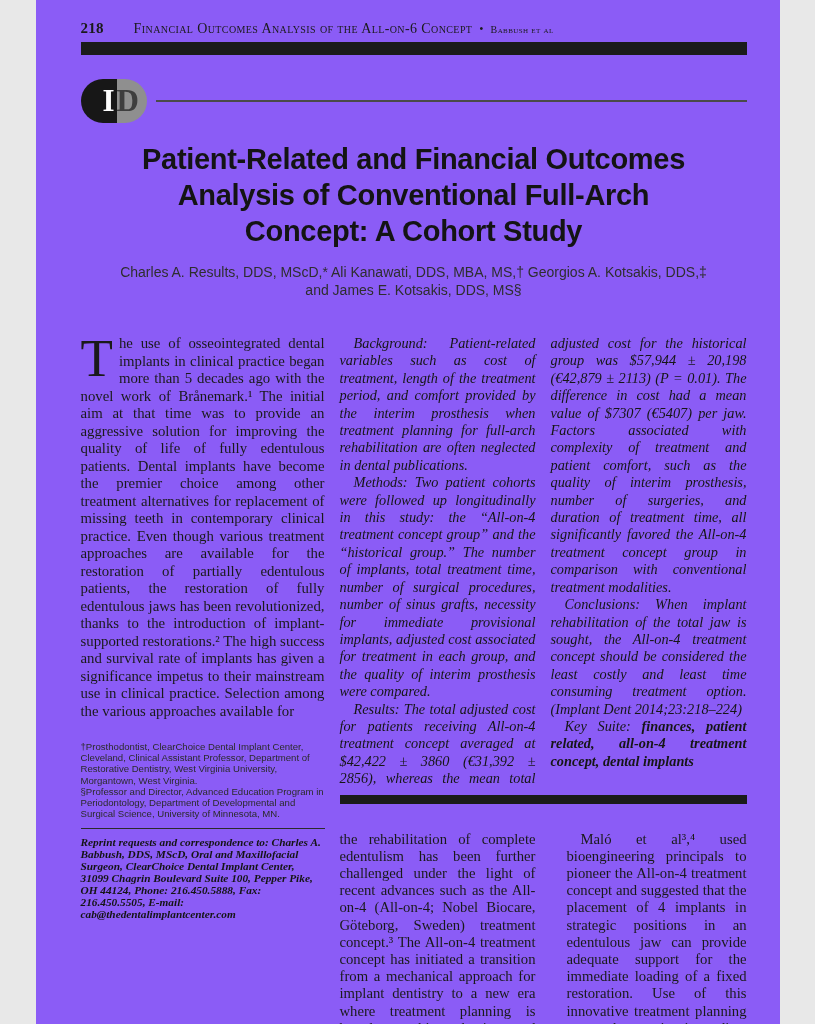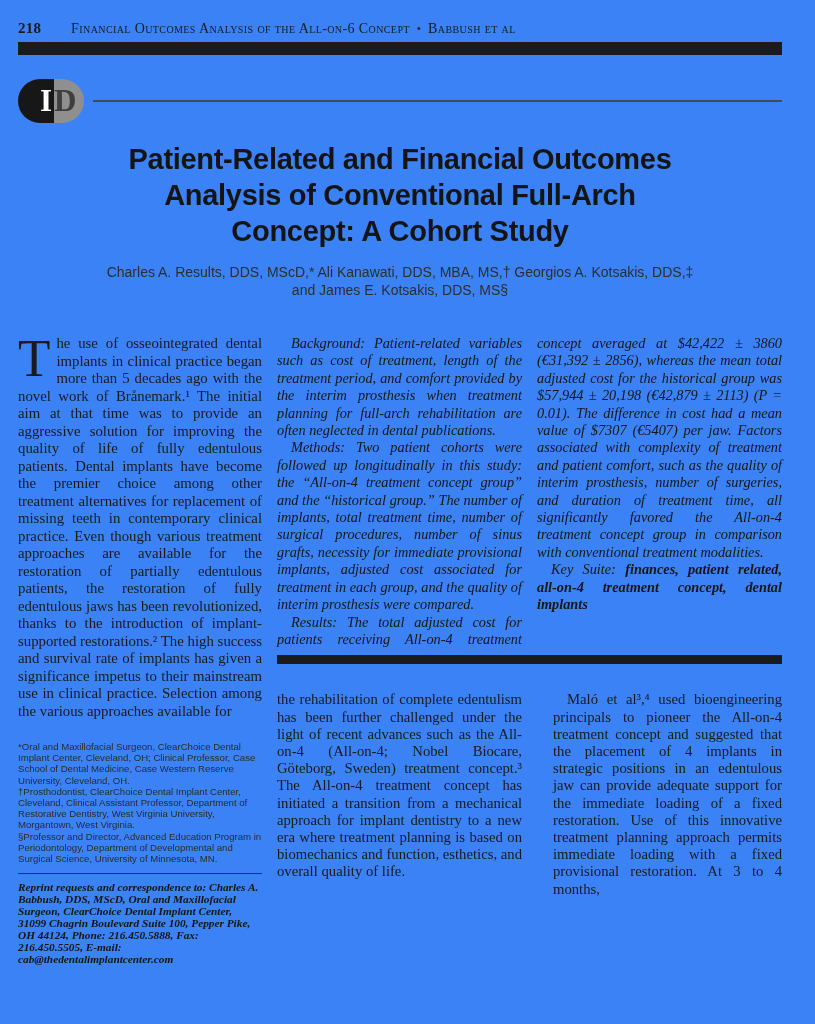"218" .page { background: #3b82f6 -> #8b5cf6; padding: 20px 33px 0 18px -> 20px 33px 0 45px; width: 815px -> 744px }
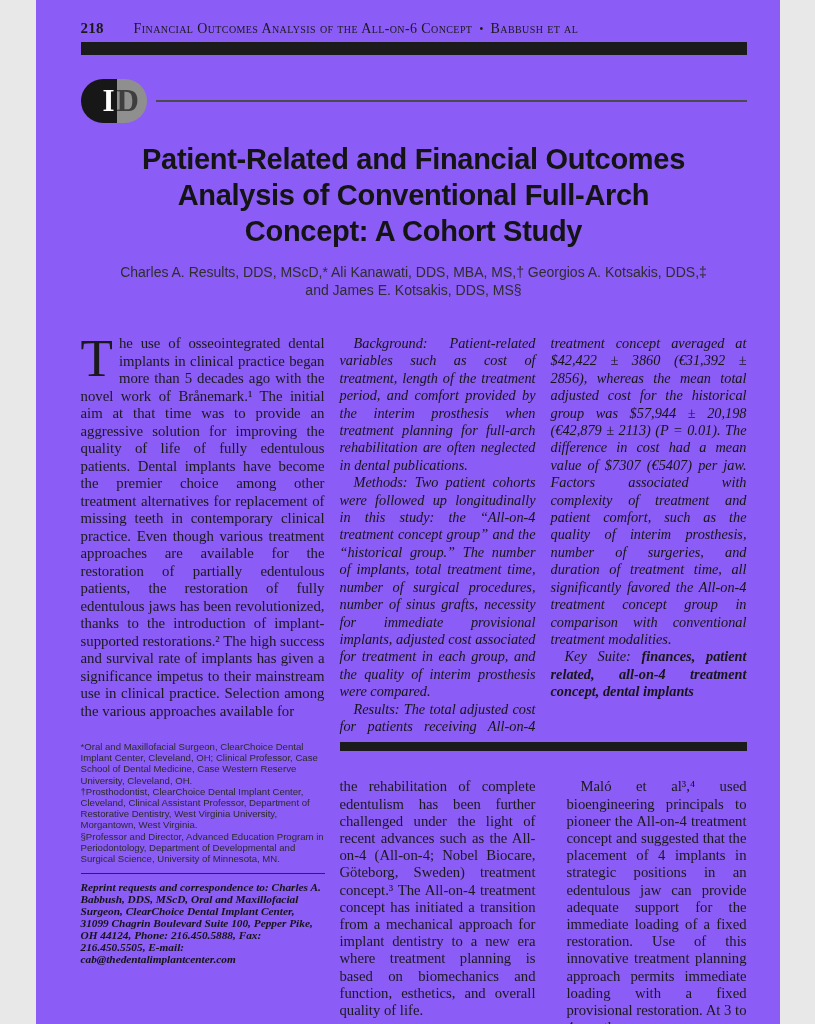"Babbush et al" .running-authors { font-size: 14px -> 10px }
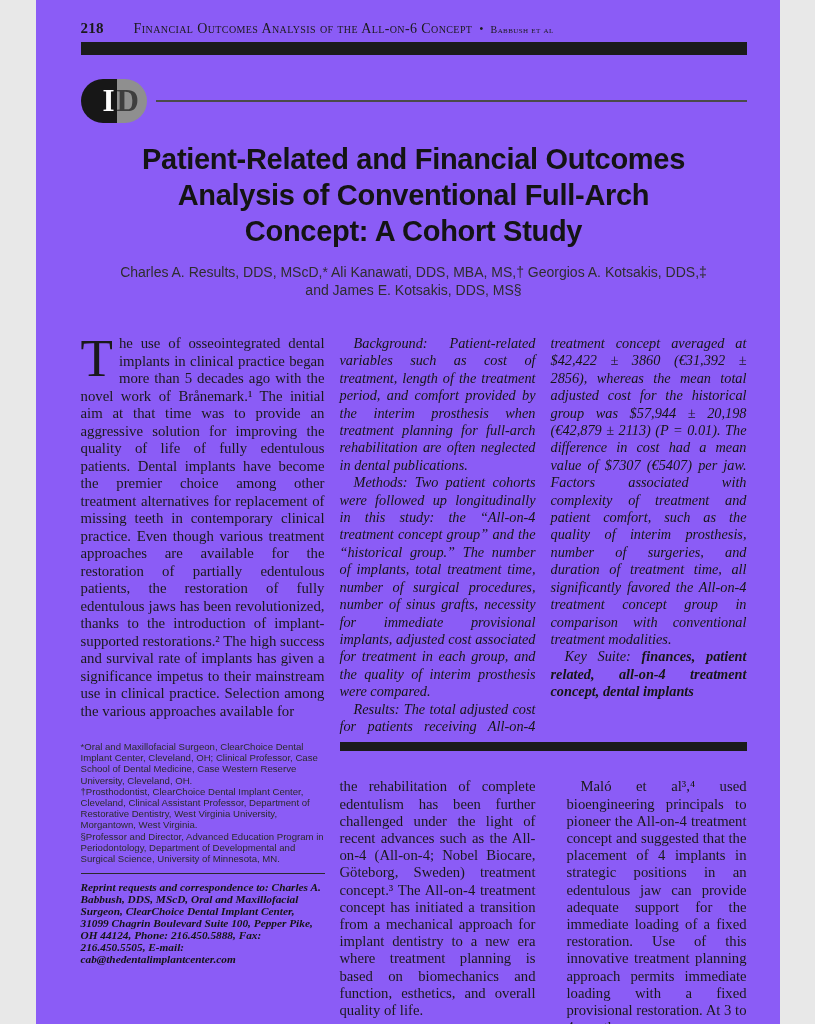"Conclusions: When implant rehabilitation" p { html: none -> <p> <span>Conclusions:</span><span> When implant rehabilitation of the total jaw is sought, the All-on-4 treatment concept should be considered the least costly and least time consuming treatment option. (Implant Dent 2014;23:218–224)</span> </p> }
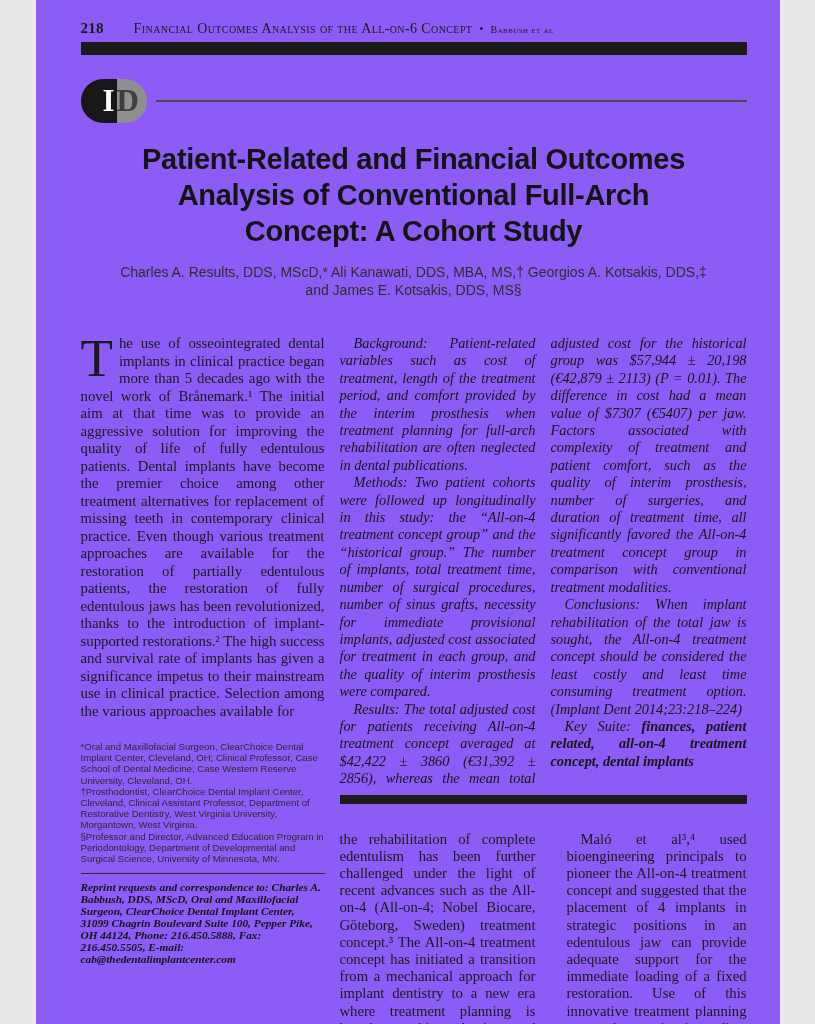"*Oral and Maxillofacial Surgeon," p { html: <p>*Oral and Maxillofacial Surgeon, ClearChoice Dental Implant Center, Cleveland, OH; Clinical Professor, Case School of Dental Medicine, Case Western Reserve University, Cleveland, OH.</p> -> none }
